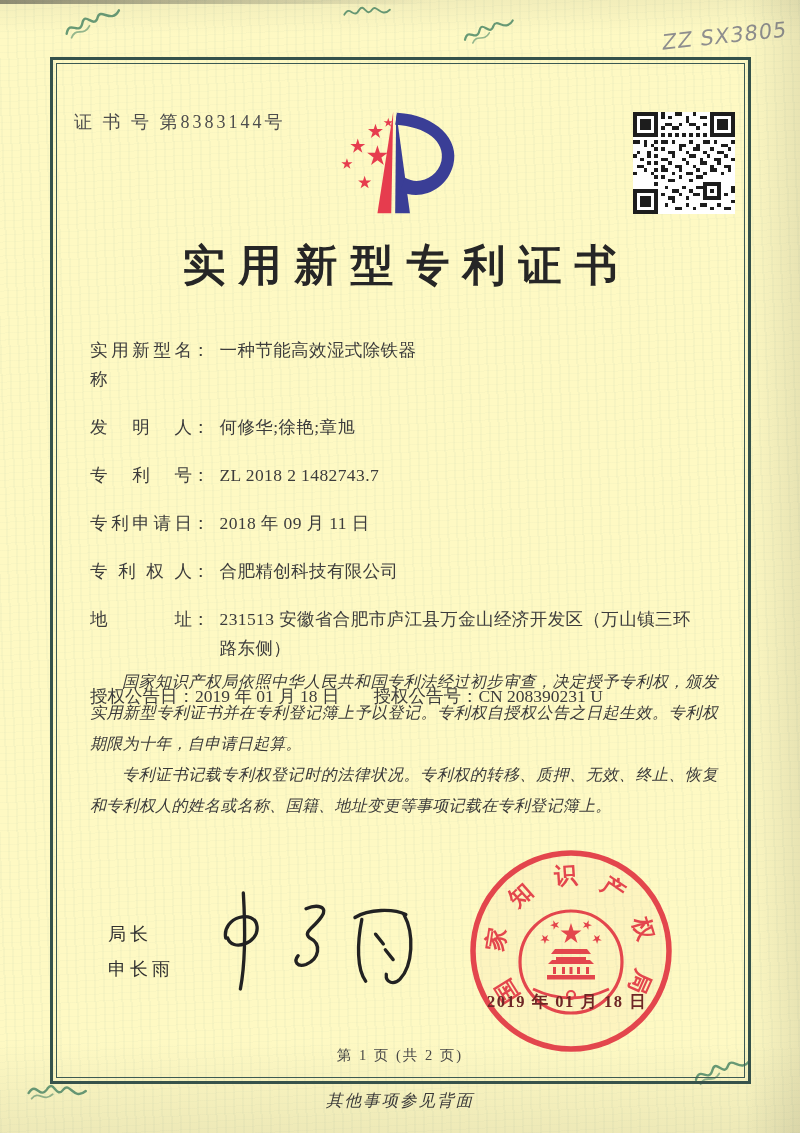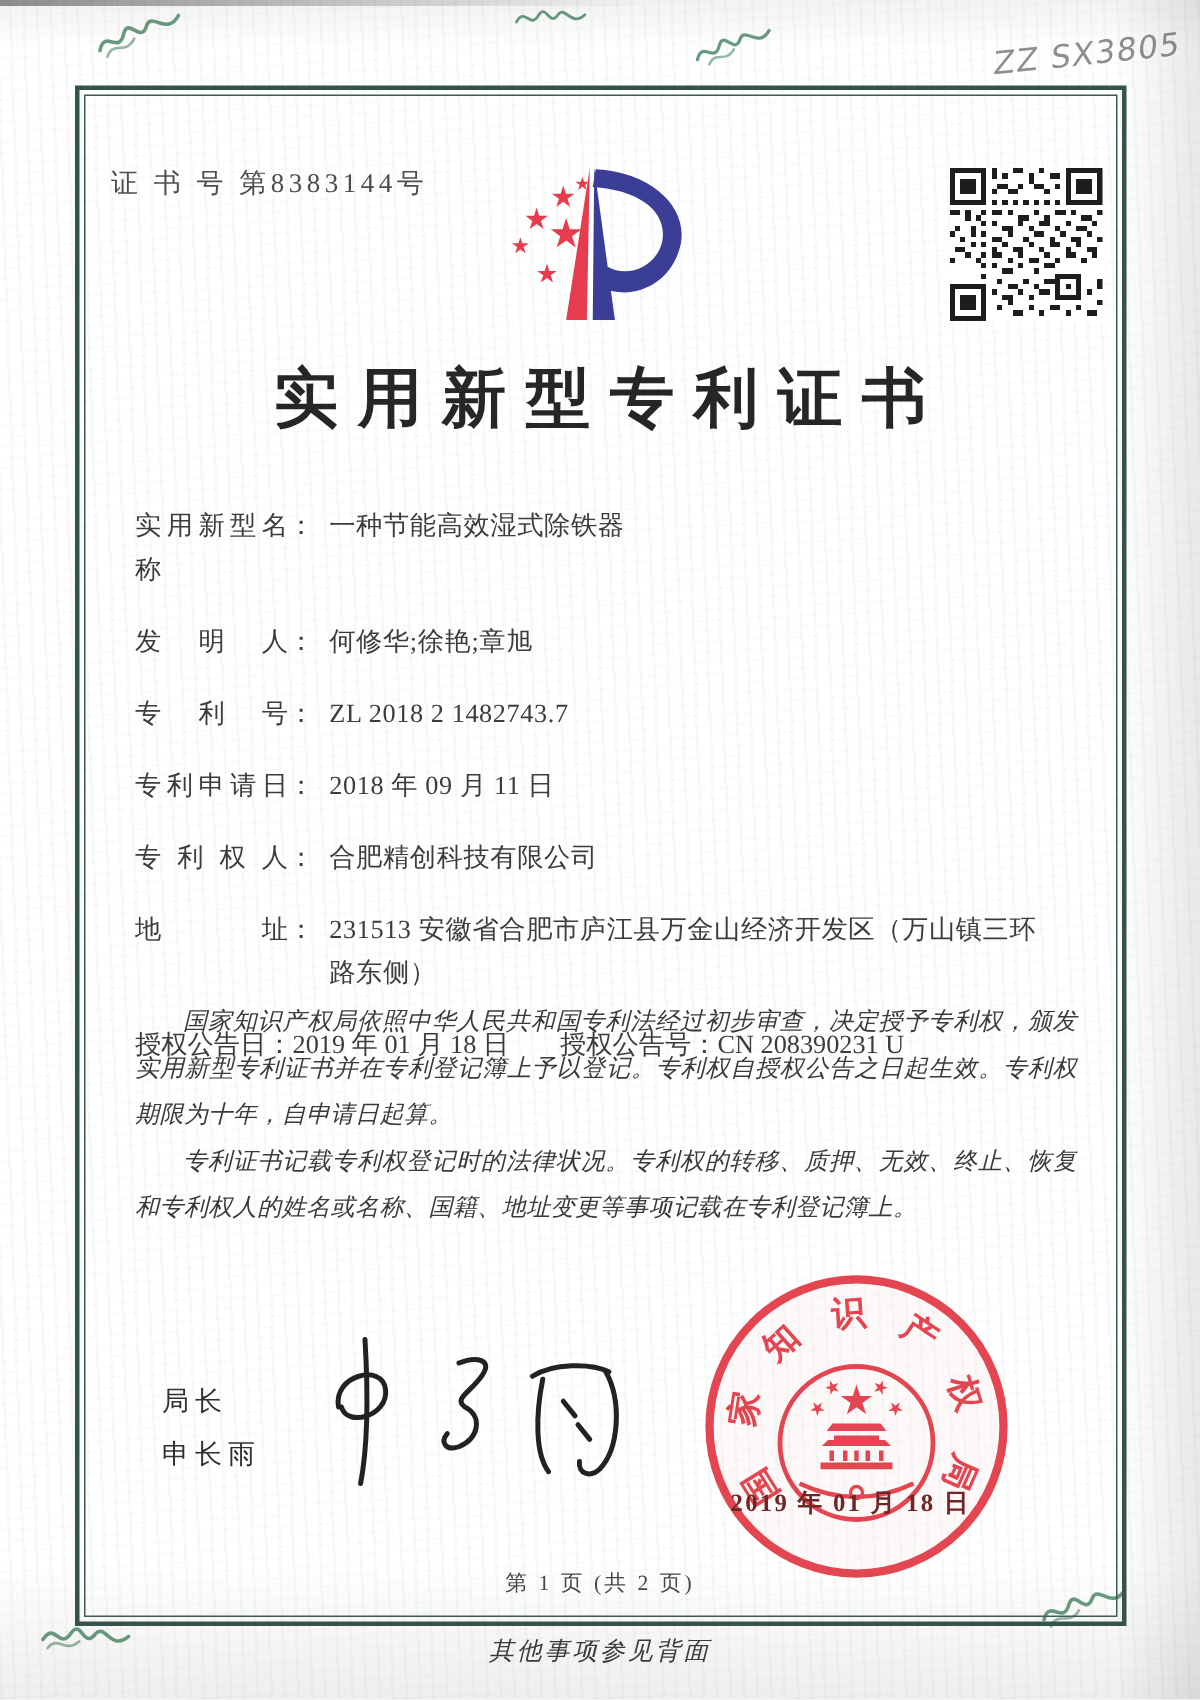"2019 年 01 月 18" .page { background: #ffffff -> #fef9c3 }
